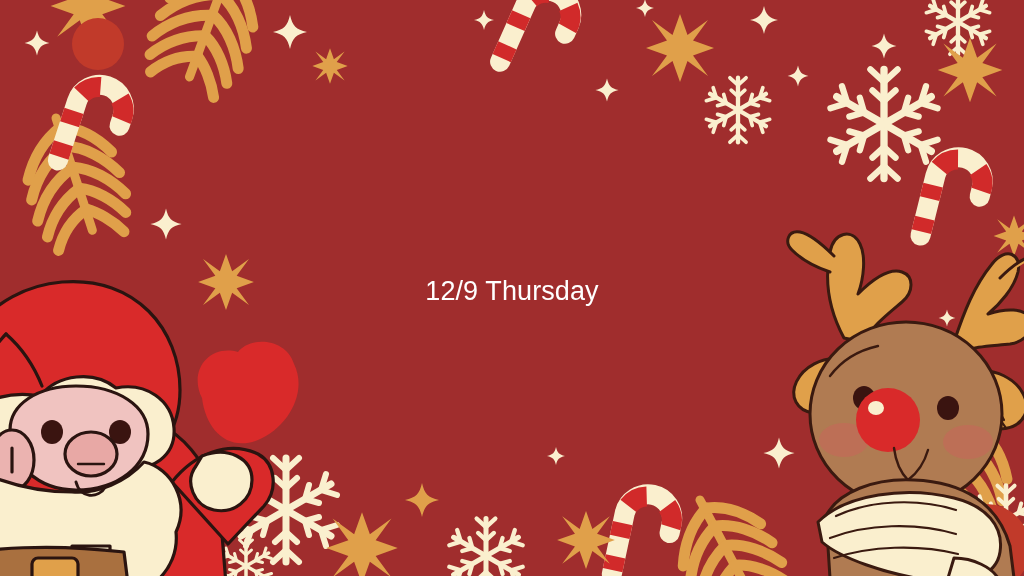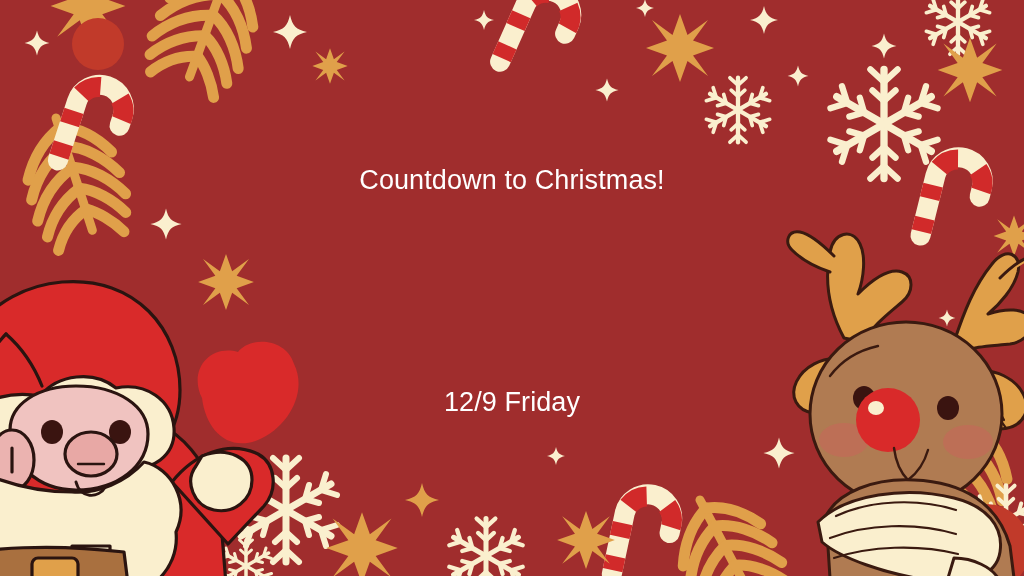"Countdown to Christmas!" span.msg-line { html: <span>Countdown to Christmas!</span> -> none }
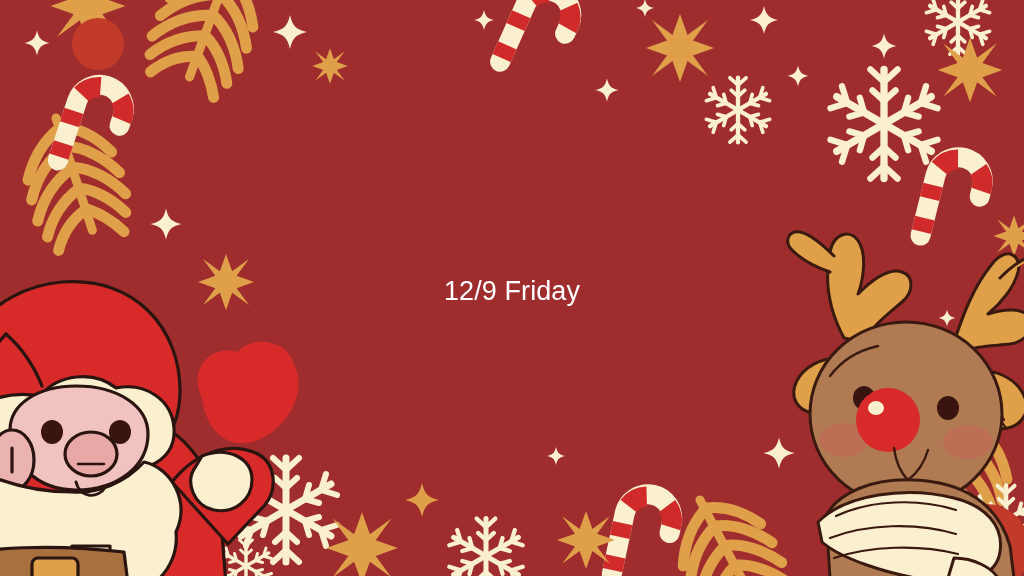"12/9 Friday" span.msg-line { text: Friday -> Thursday }
